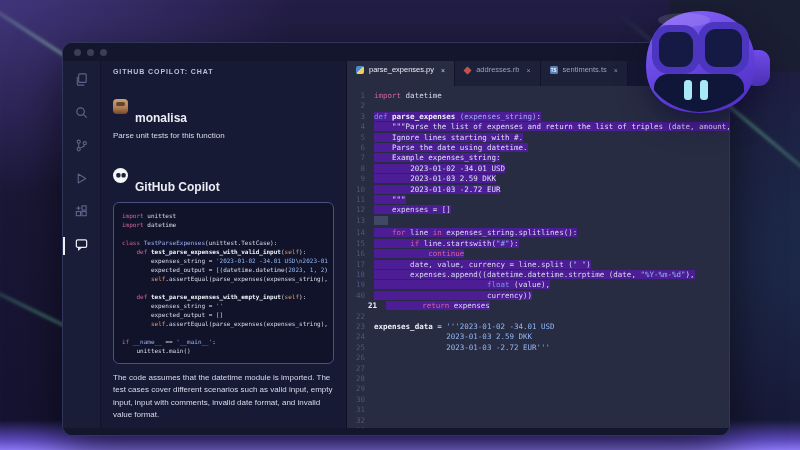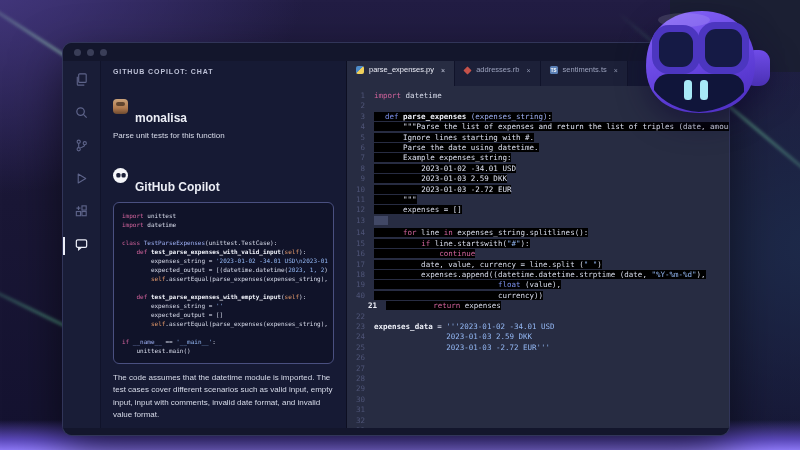"def parse_expenses (expenses_string):" .sel-bg { background: #000000 -> #4c1d95; padding-left: 11px -> none }
